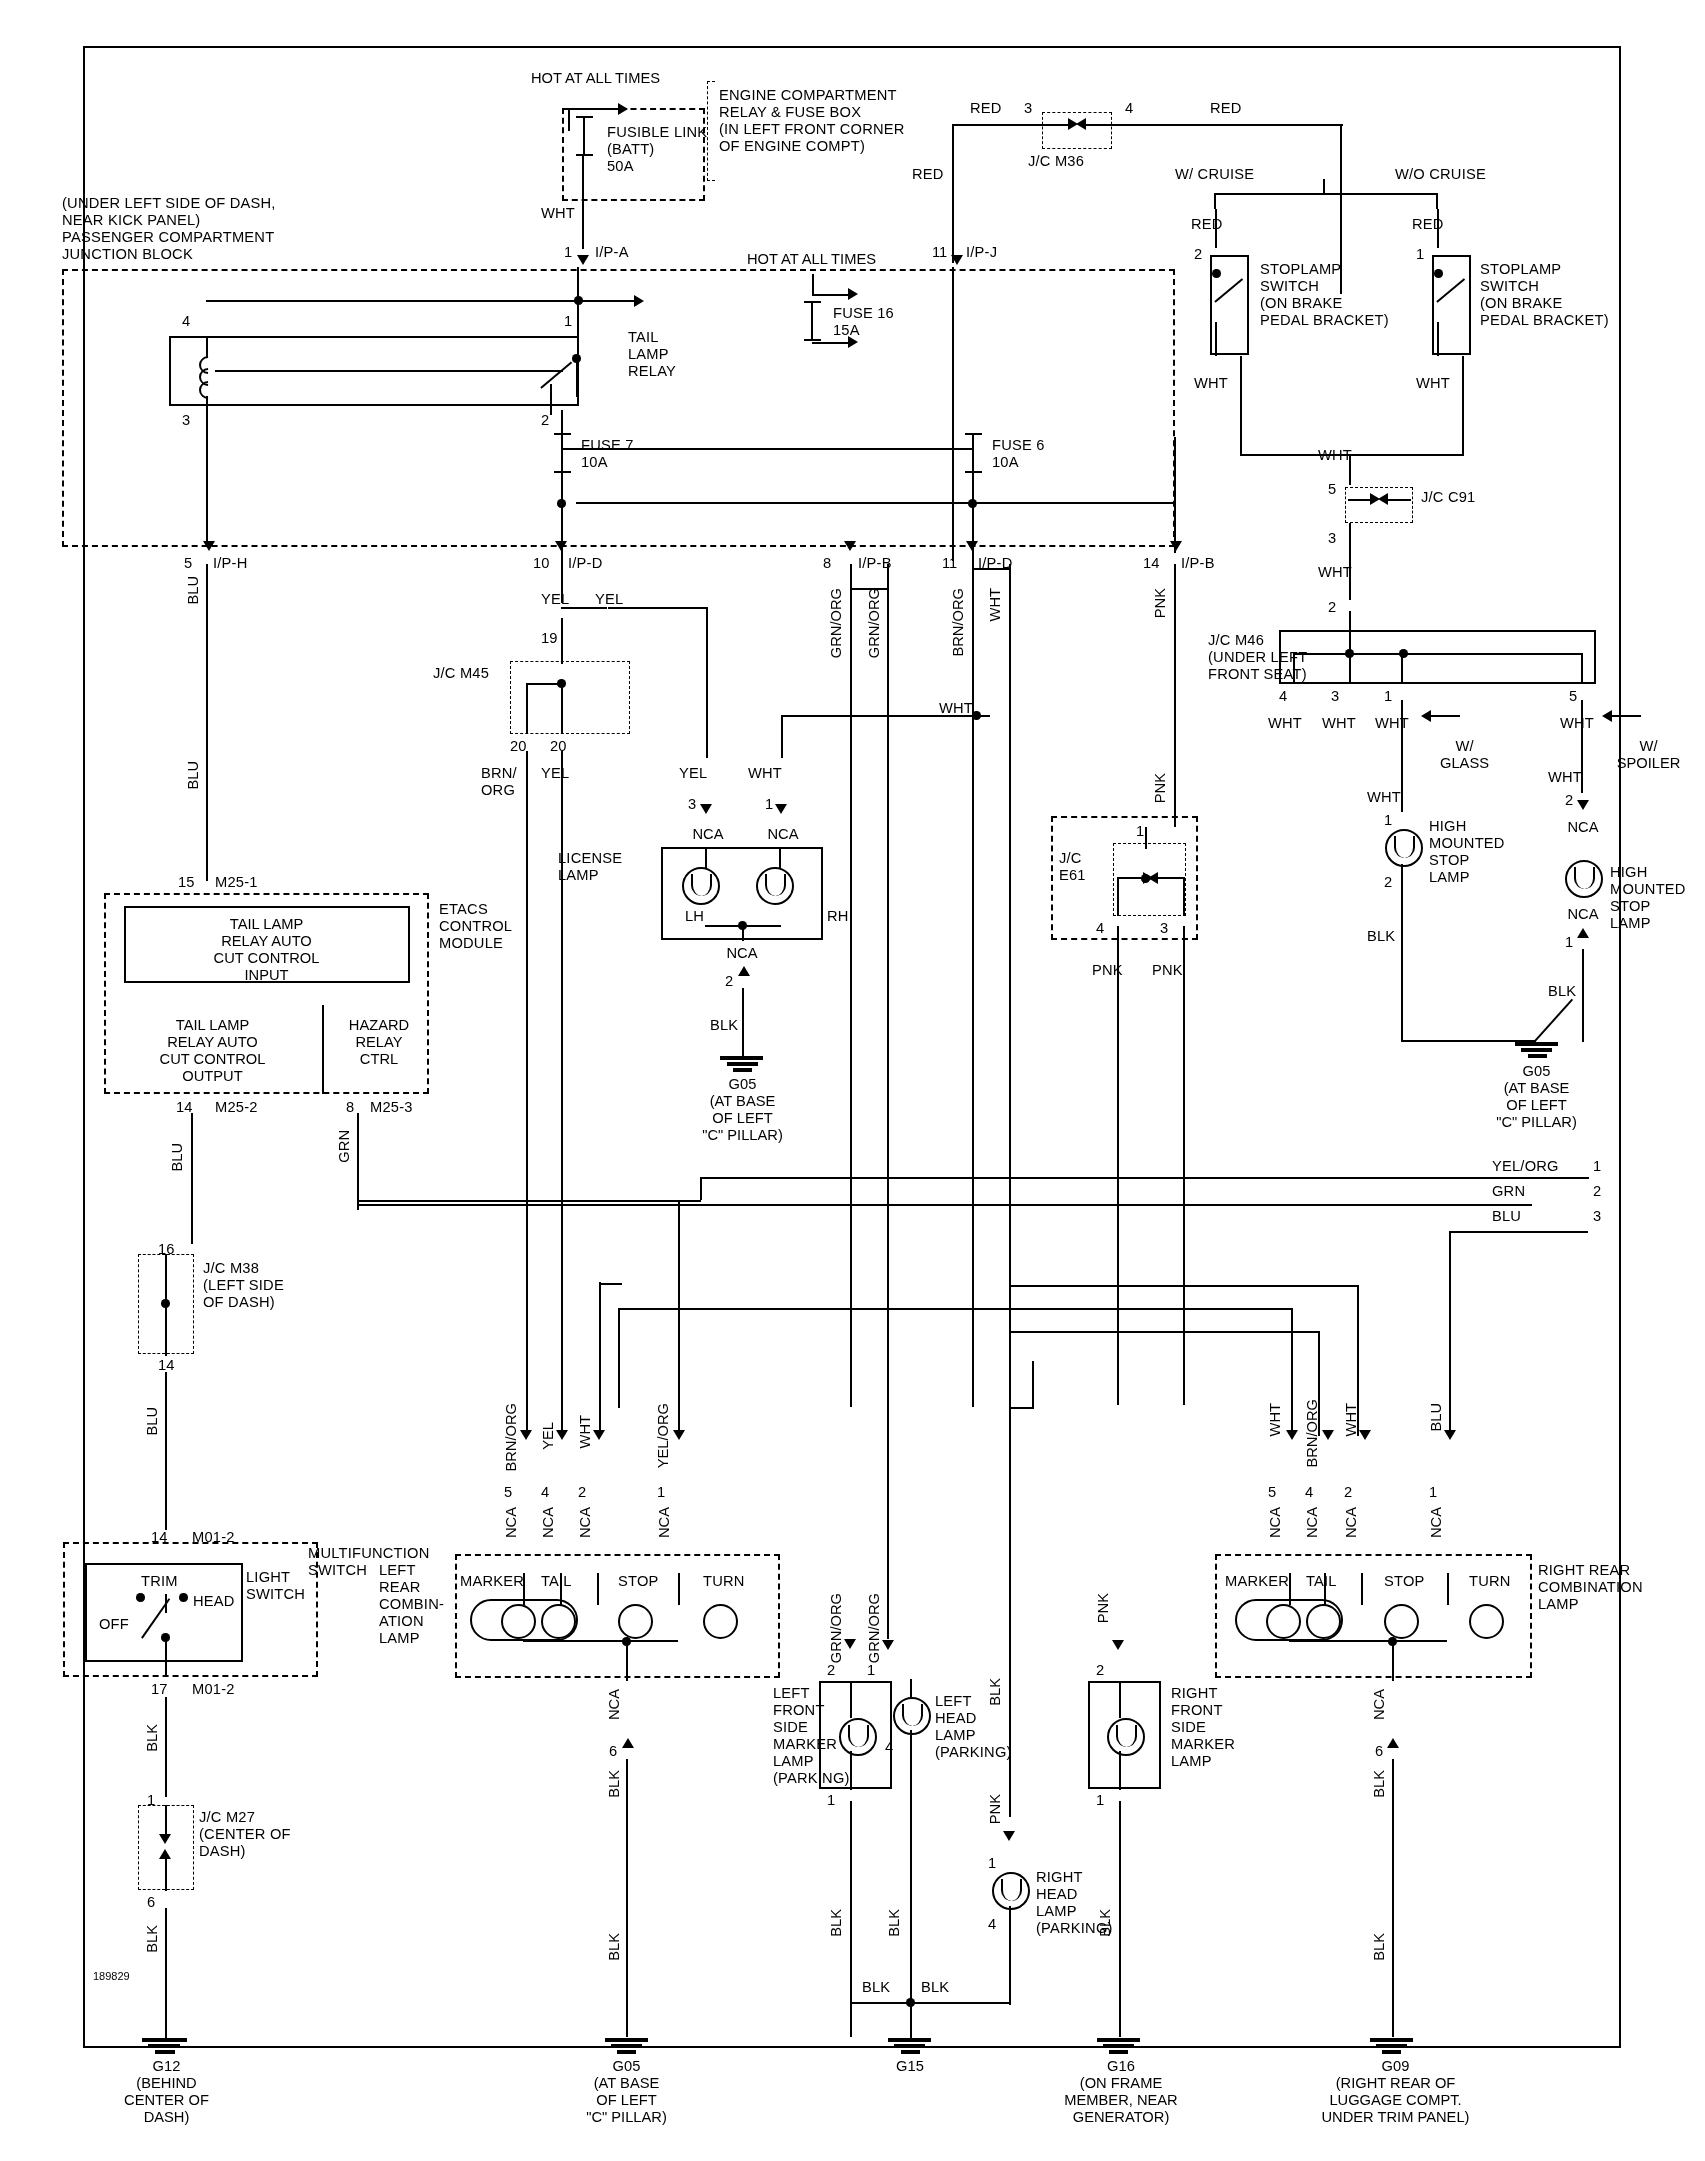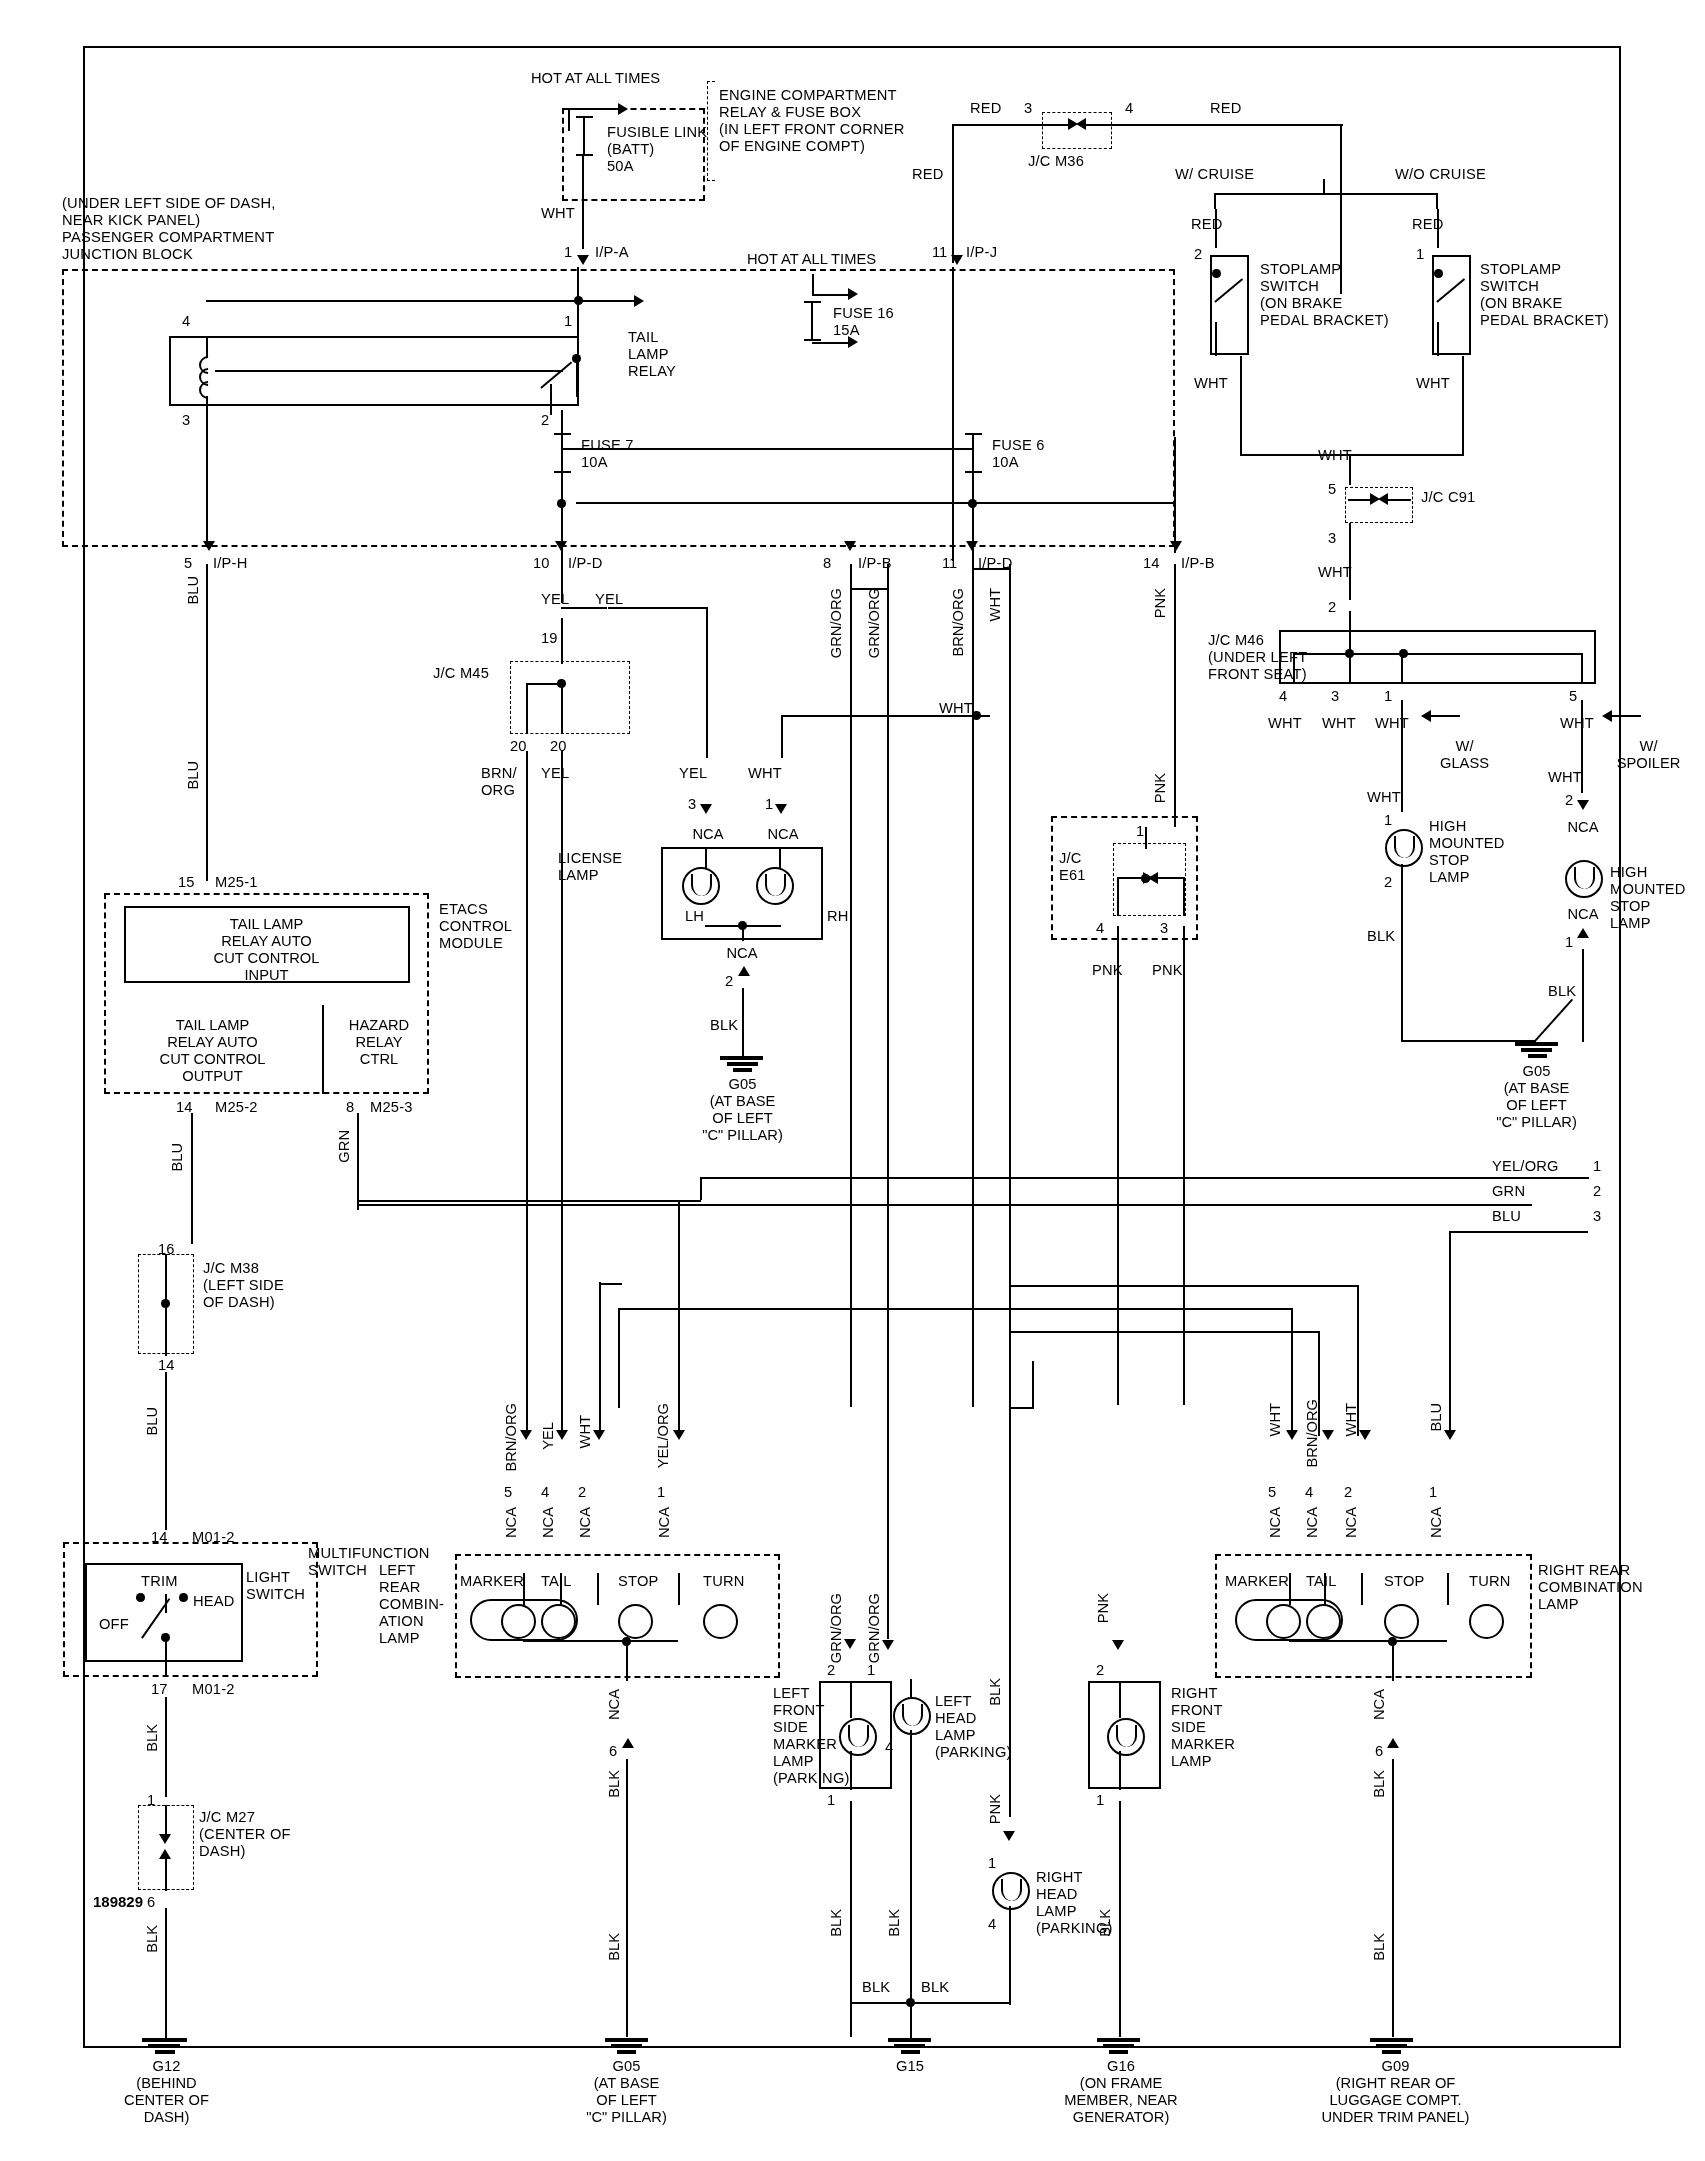"189829" #idnum { font-size: 15px -> 11px; font-weight: bold -> none; top: 1893px -> 1970px }
